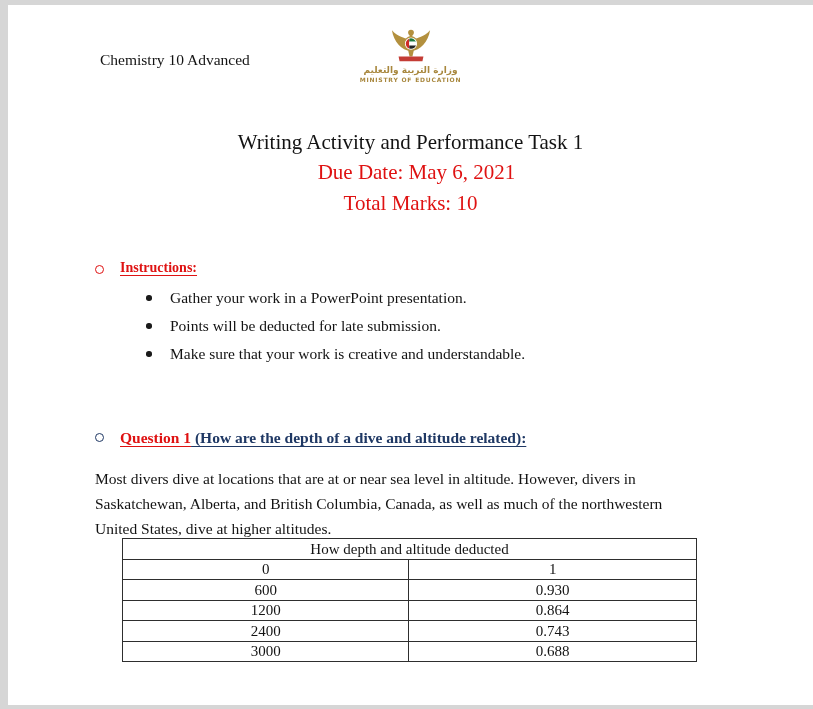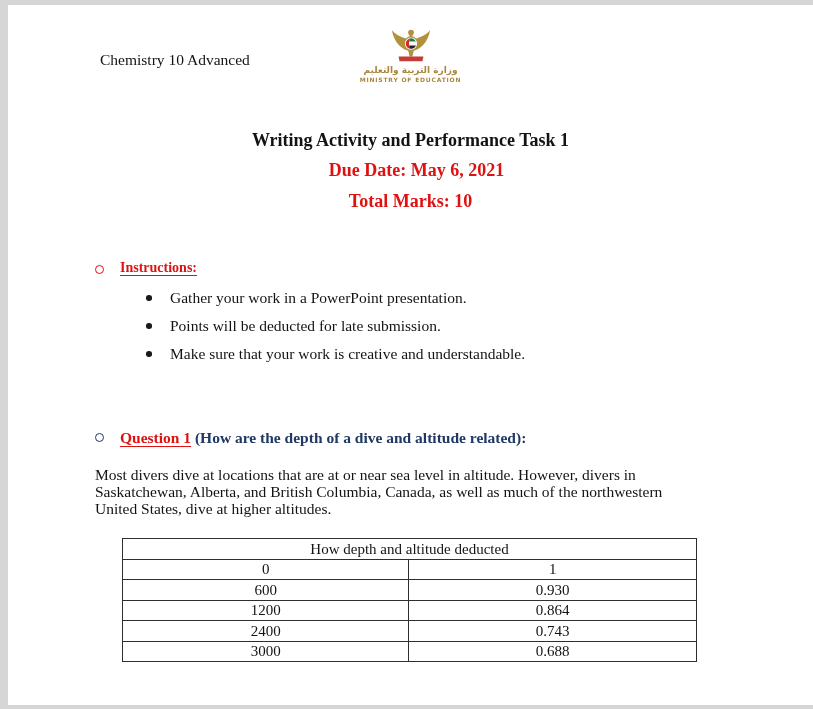"Writing Activity and Performance Task" .center-line { font-size: 18px -> 21px; font-weight: bold -> none }
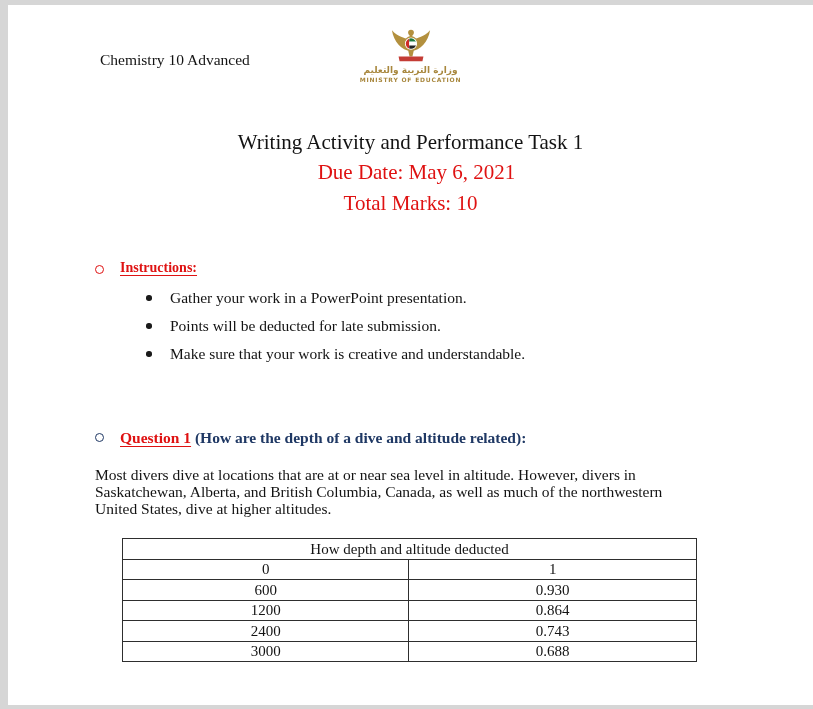"(How are the depth of" .q-subtitle { text-decoration: none -> underline }
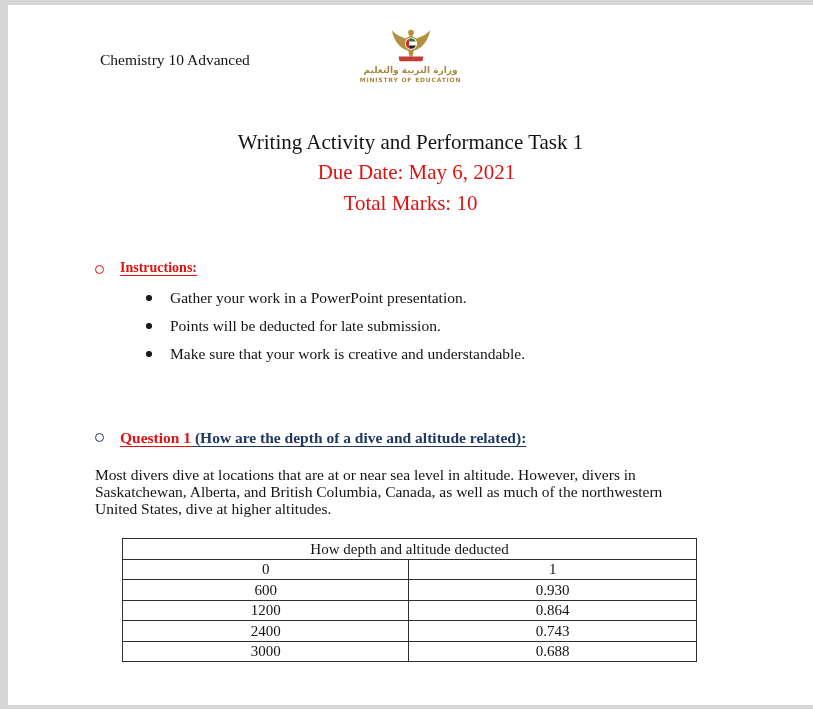"Most divers dive at locations" .intro-paragraph { line-height: 17px -> 25px }
